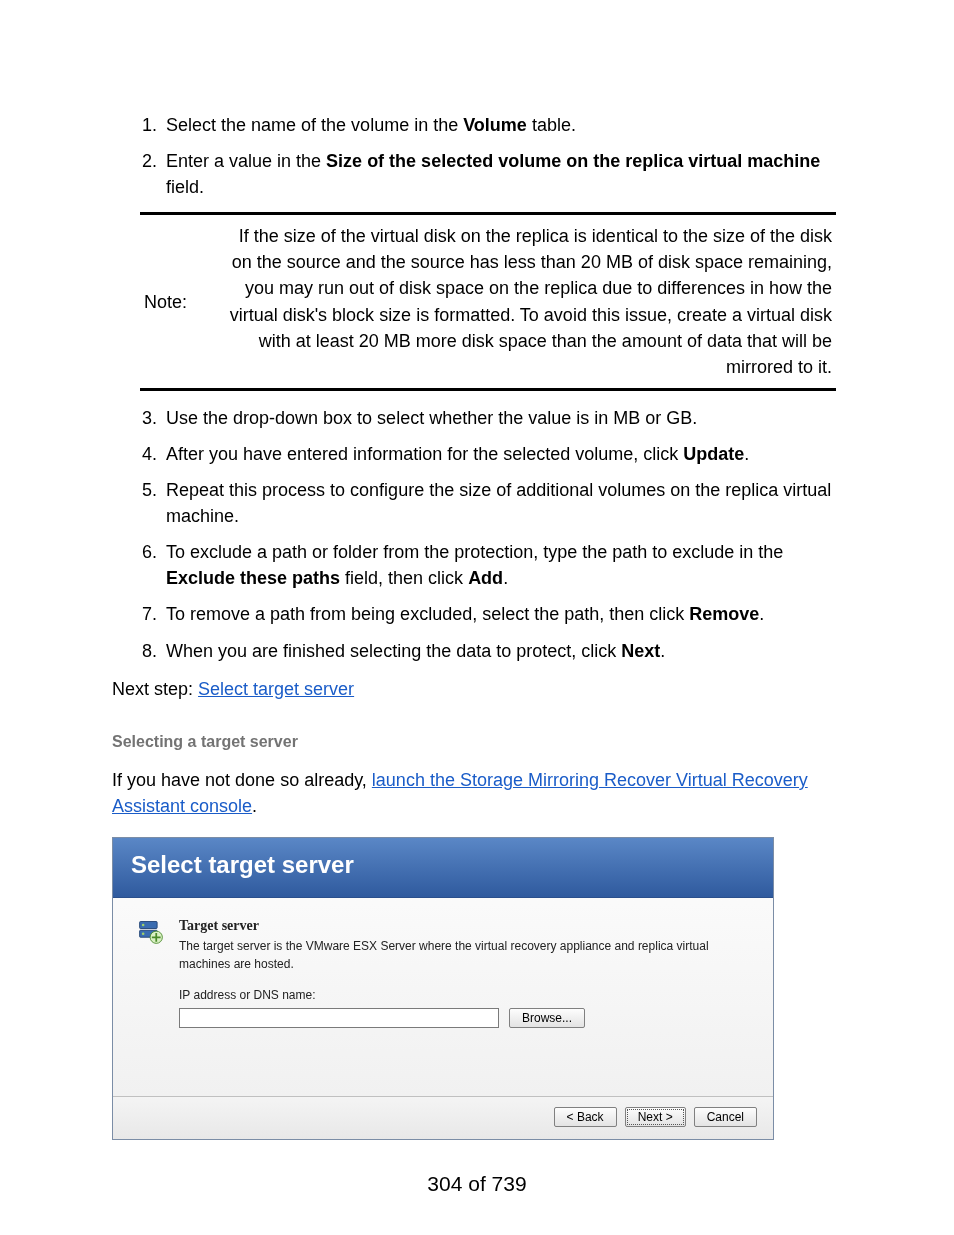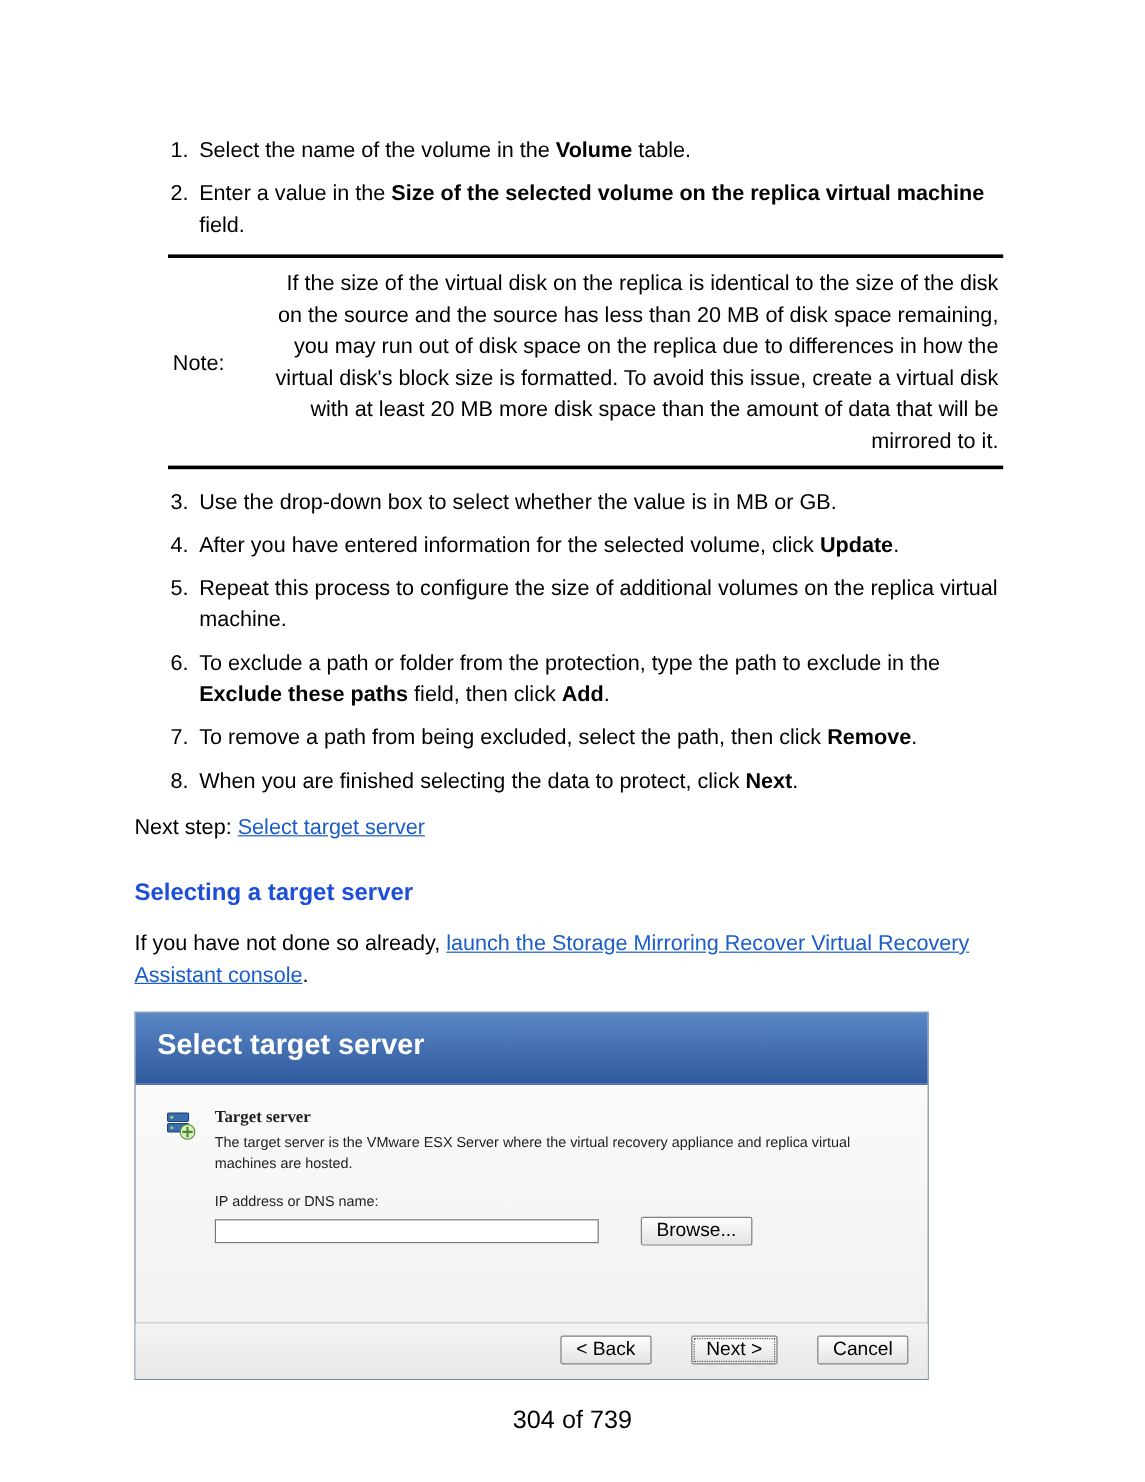"Selecting a target server" .section-heading { color: #1d4ed8 -> #737373; font-size: 20px -> 16px }
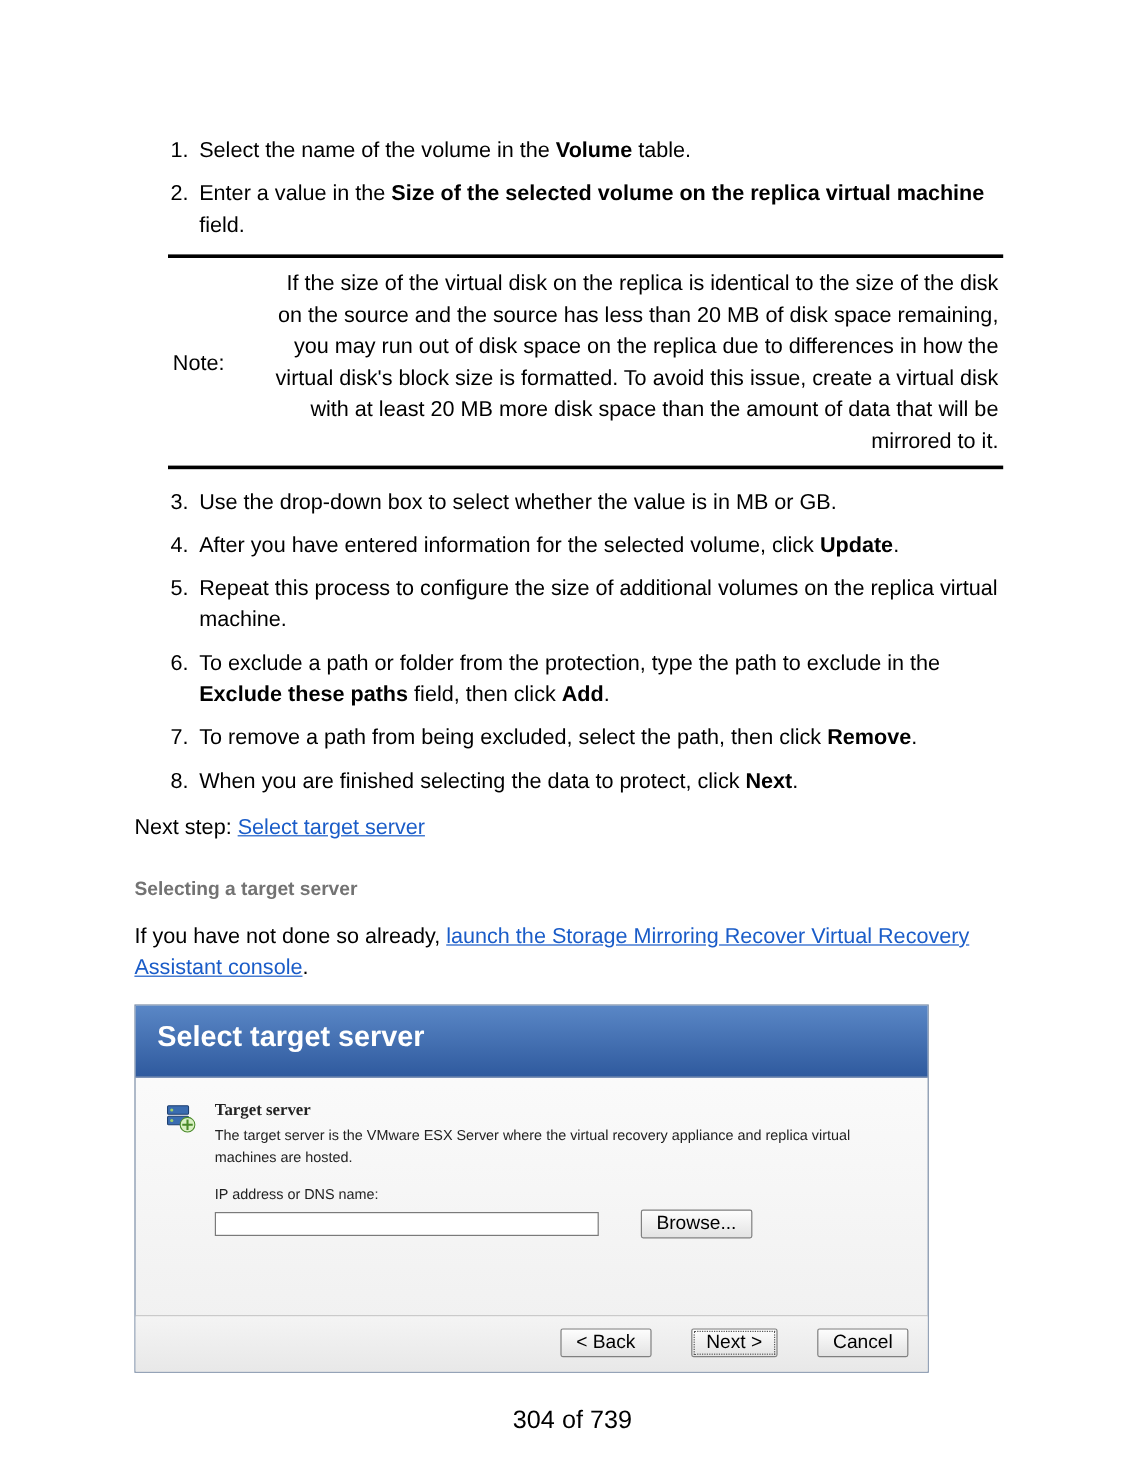"Browse..." .wizard-btn { font-size: 16px -> 12px; margin-left: 25px -> none }
